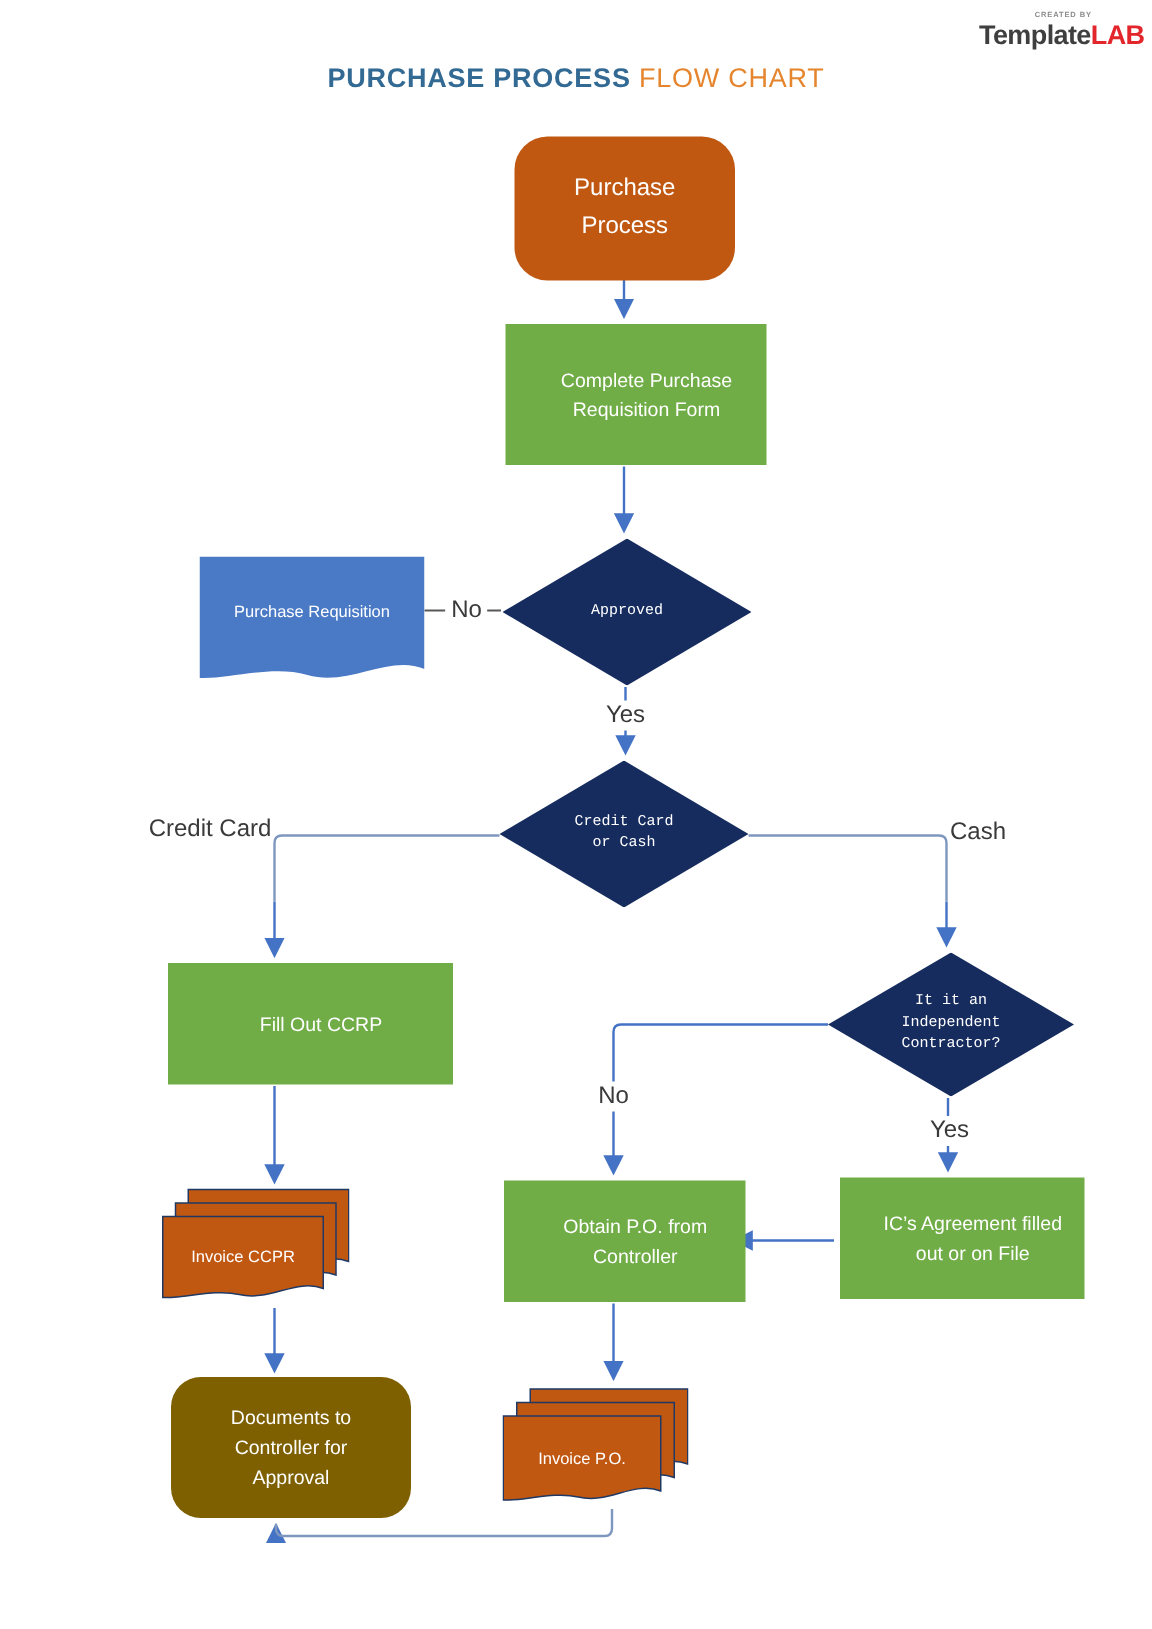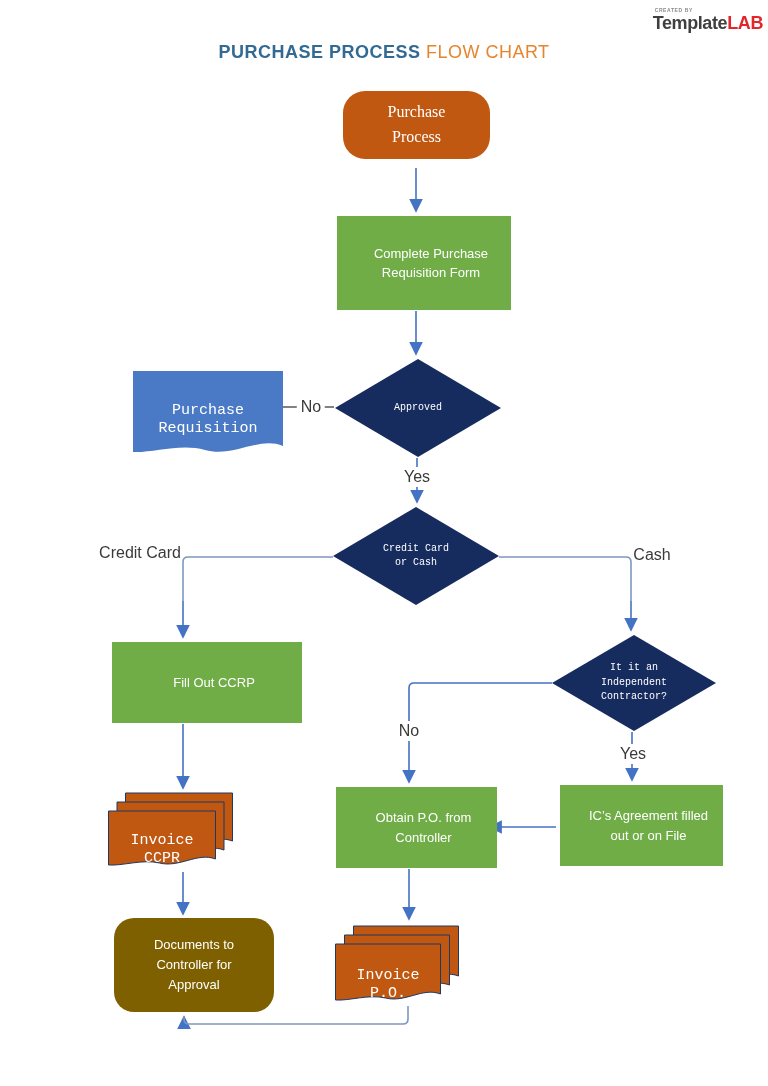"TemplateLAB" .logo { text-align: left -> center }
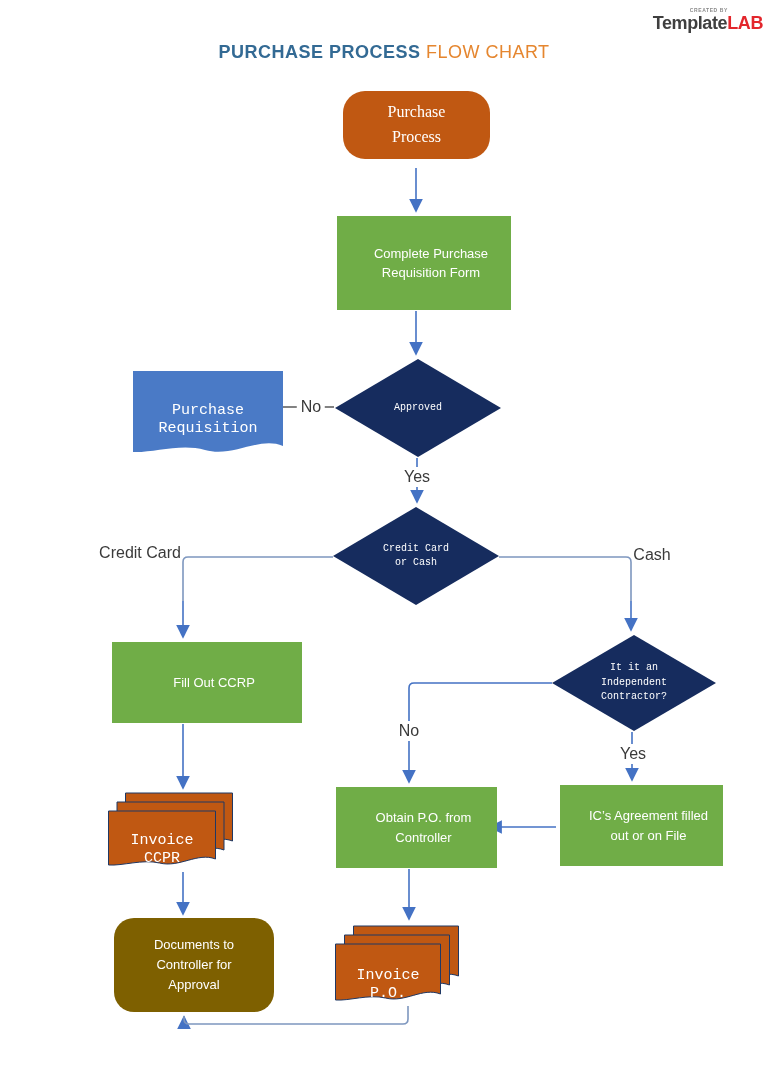"Purchase" div.node { font-family: Liberation Serif, serif -> none; height: 68px -> 96px }
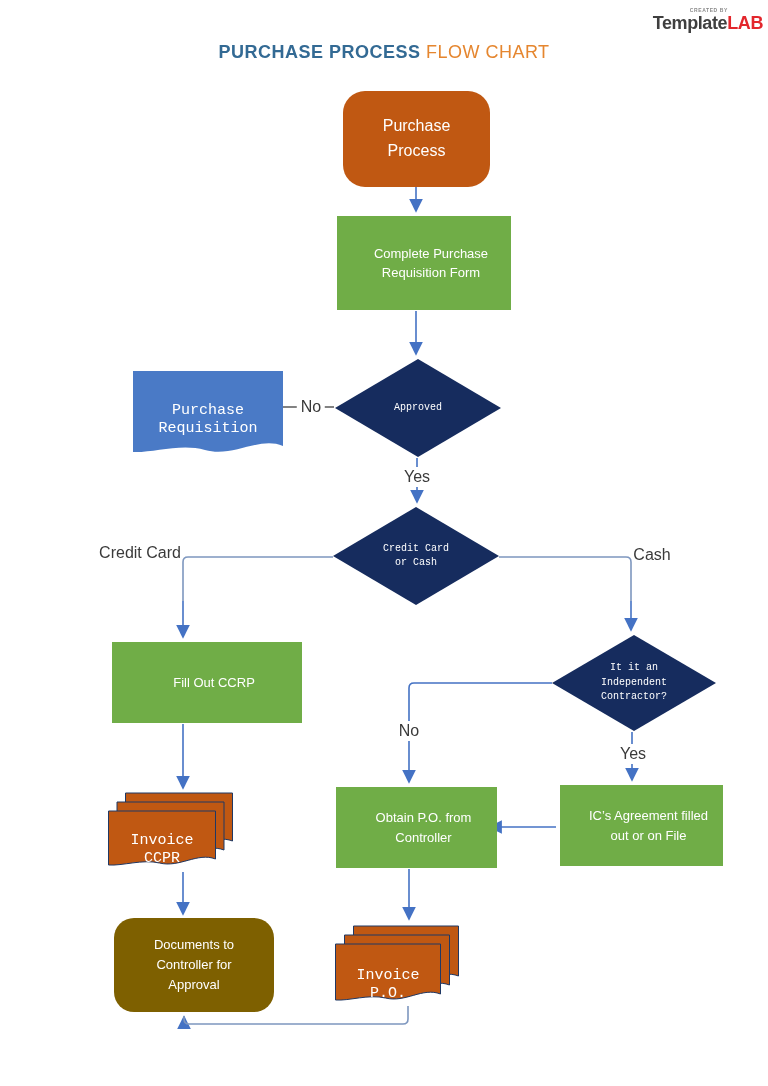"Purchase Requisition" .docwrap .doctext { font-family: Liberation Mono, monospace -> none; font-size: 15px -> 11px }
